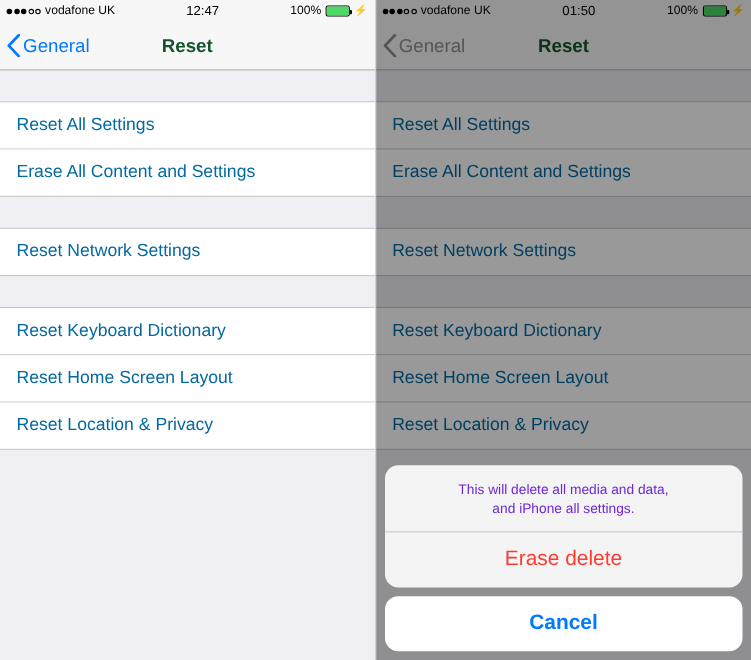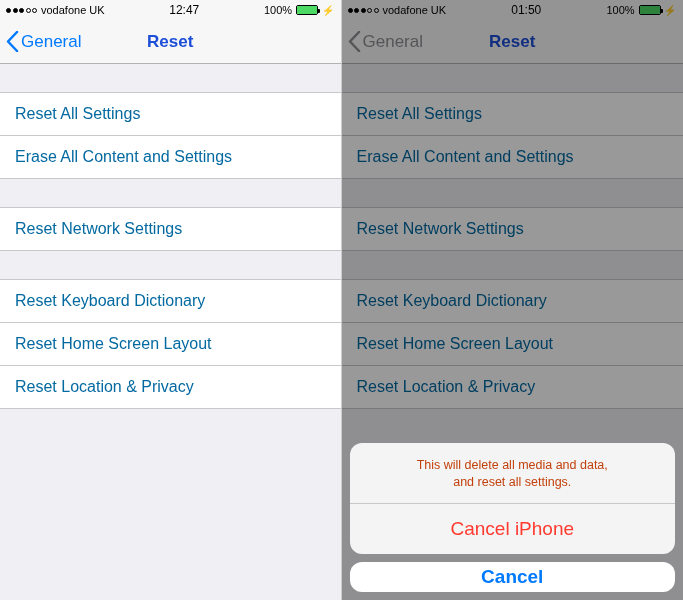"Reset" .nav-title { color: #1d4ed8 -> #14532d }
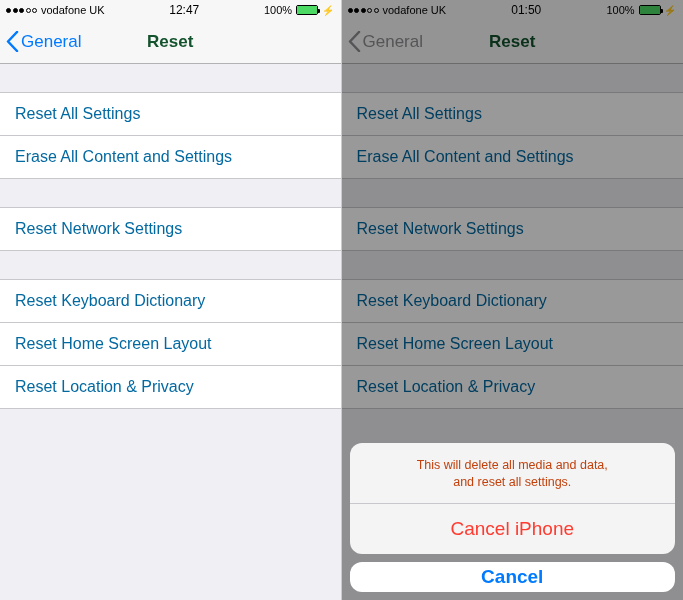"This will delete all media" .sheet-msg { color: #c2410c -> #6d28d9 }
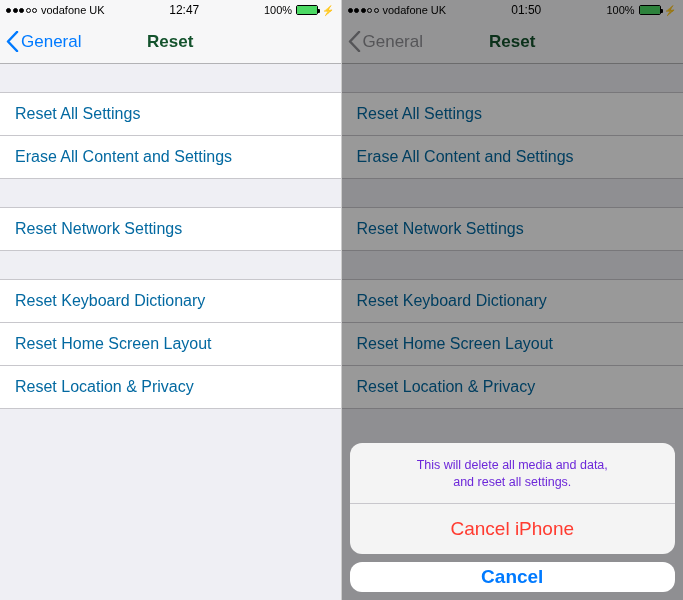"and reset all settings." span { text: reset -> iPhone }
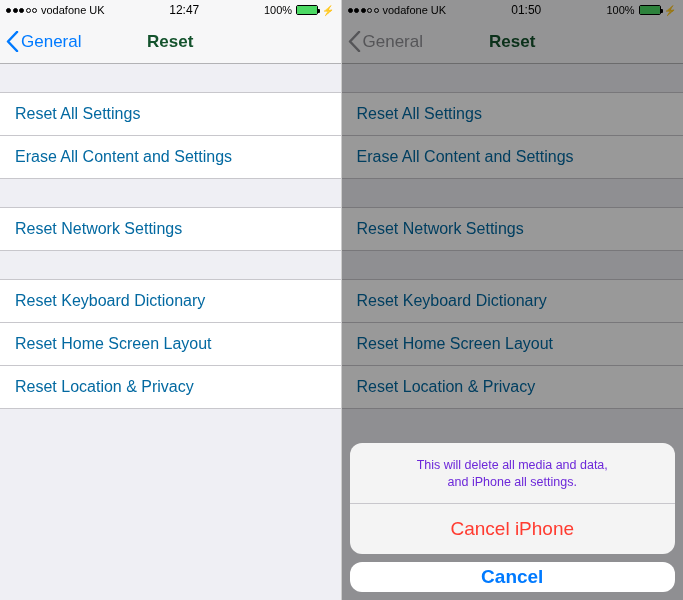"Cancel iPhone" div.sheet-action { text: Cancel iPhone -> Erase delete }
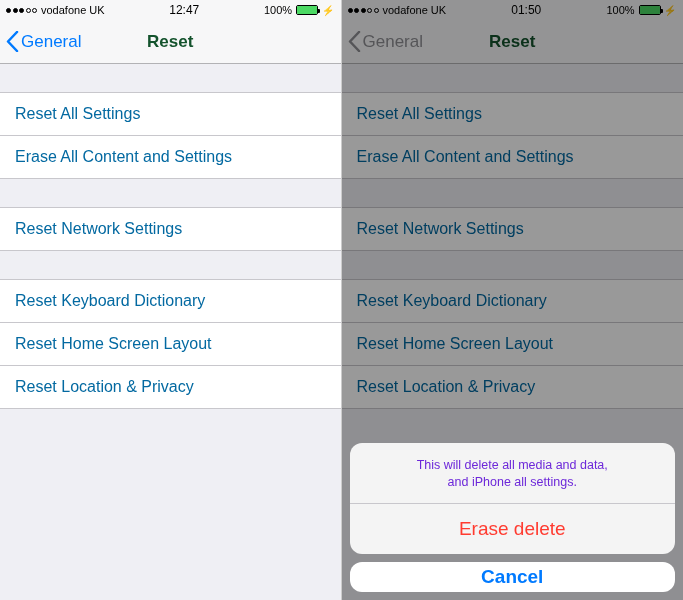"Cancel" .sheet-cancel { padding: 4px 0 -> 14px 0 }
